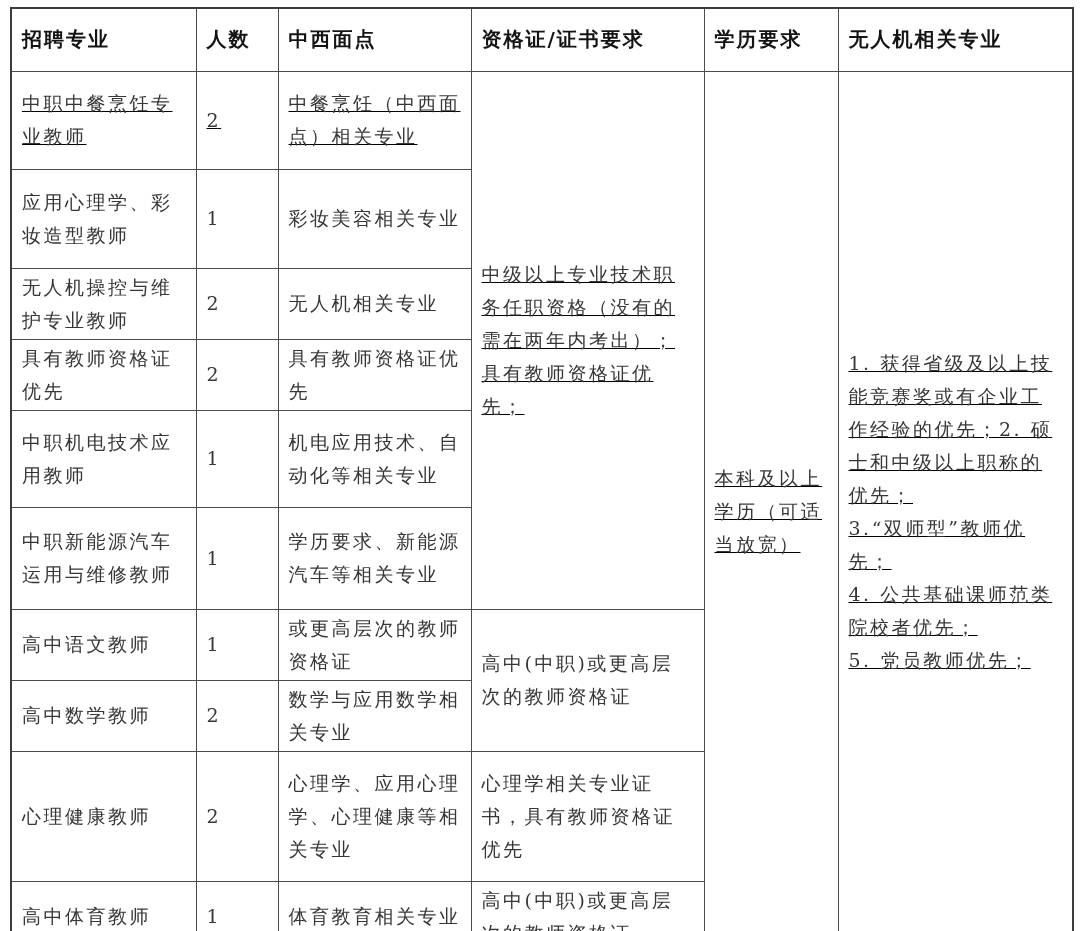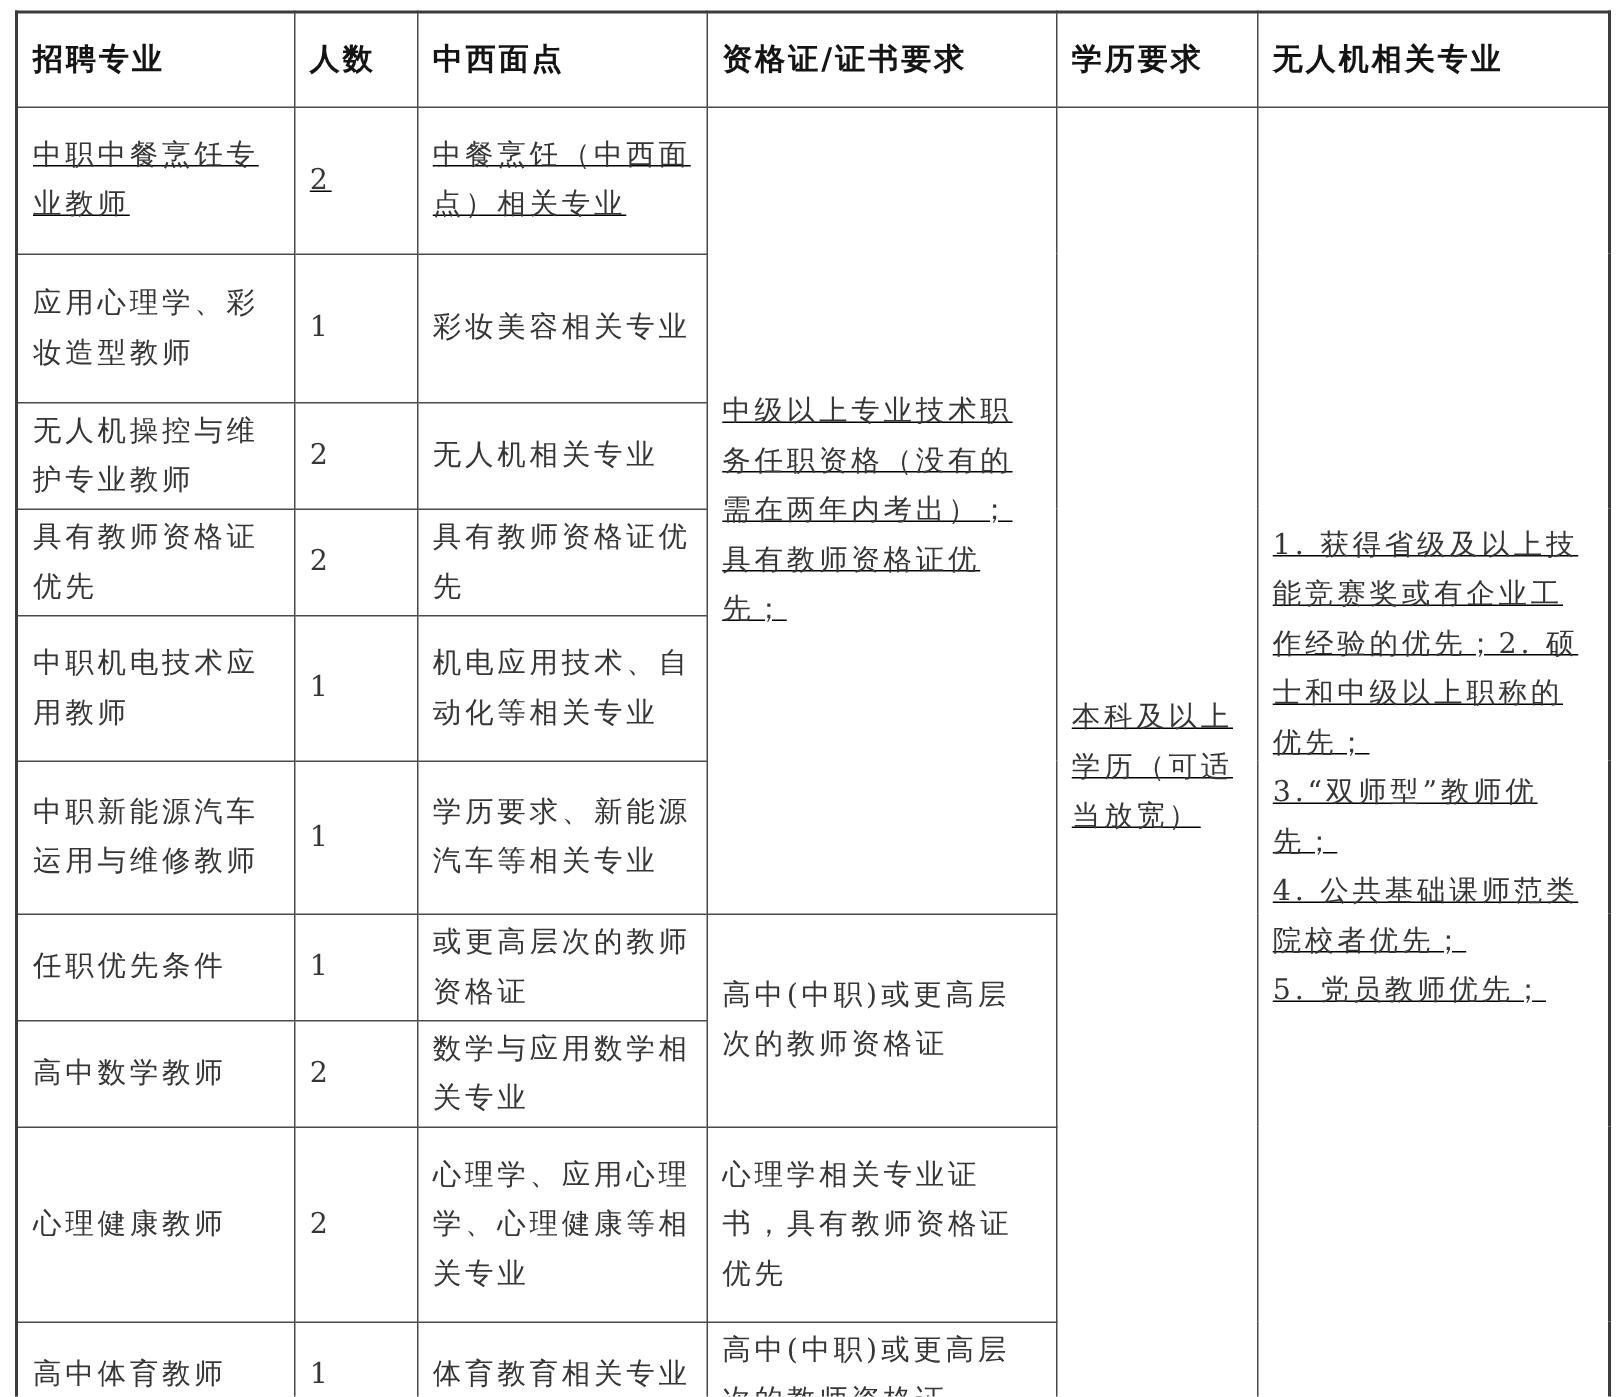"任职优先条件" td { text: 任职优先条件 -> 高中语文教师 }
